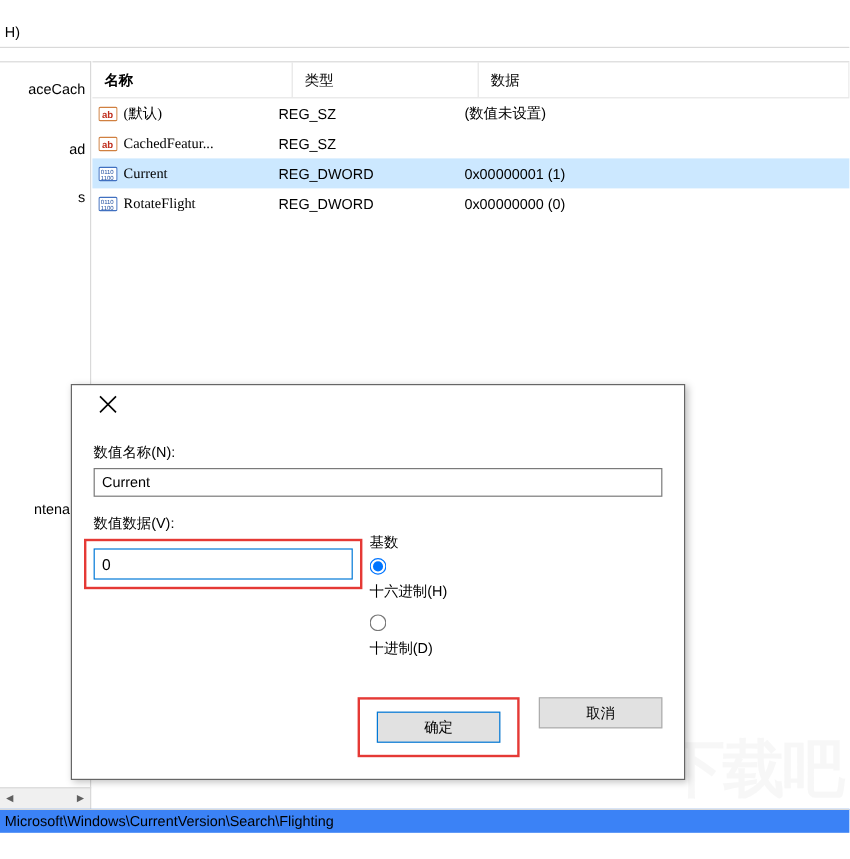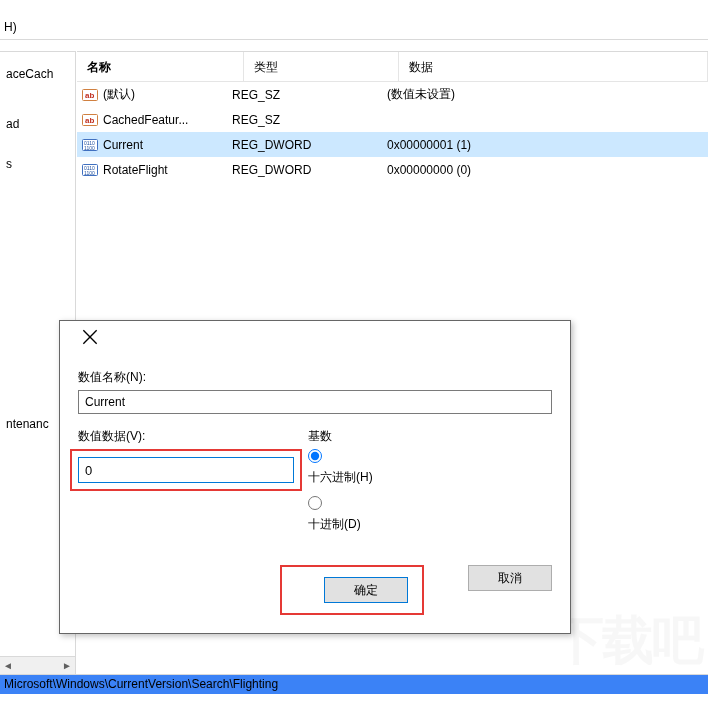"aceCach" .leftpane .tree-item { text-align: none -> right }
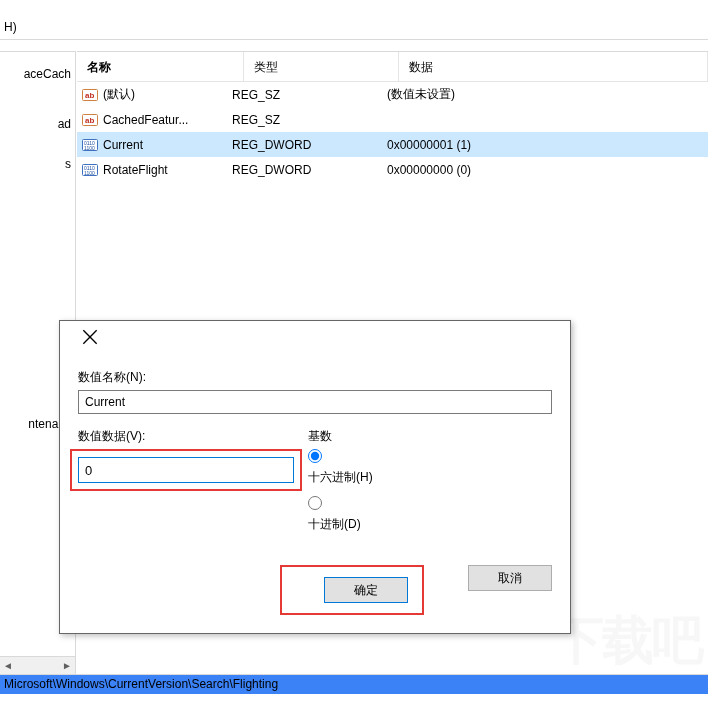"(默认)" .list-row .name-cell { font-family: none -> Liberation Serif, serif }
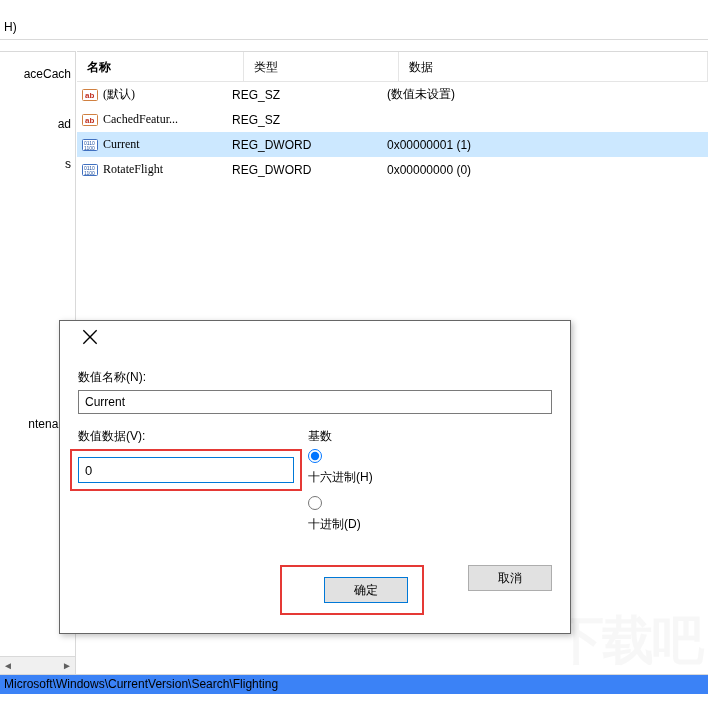"基数" .base-col { margin-top: none -> 16px }
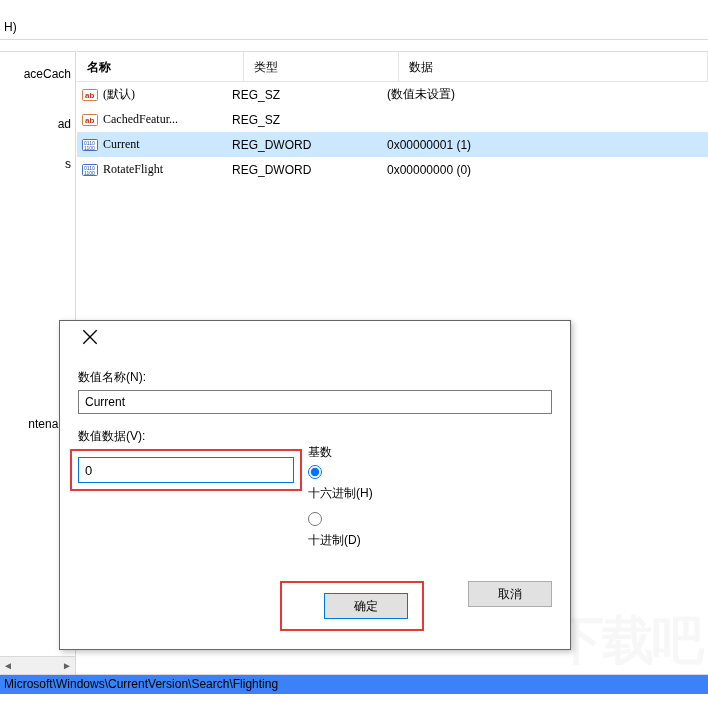"取消" .btn { margin-left: 28px -> none; width: 84px -> 103px }
